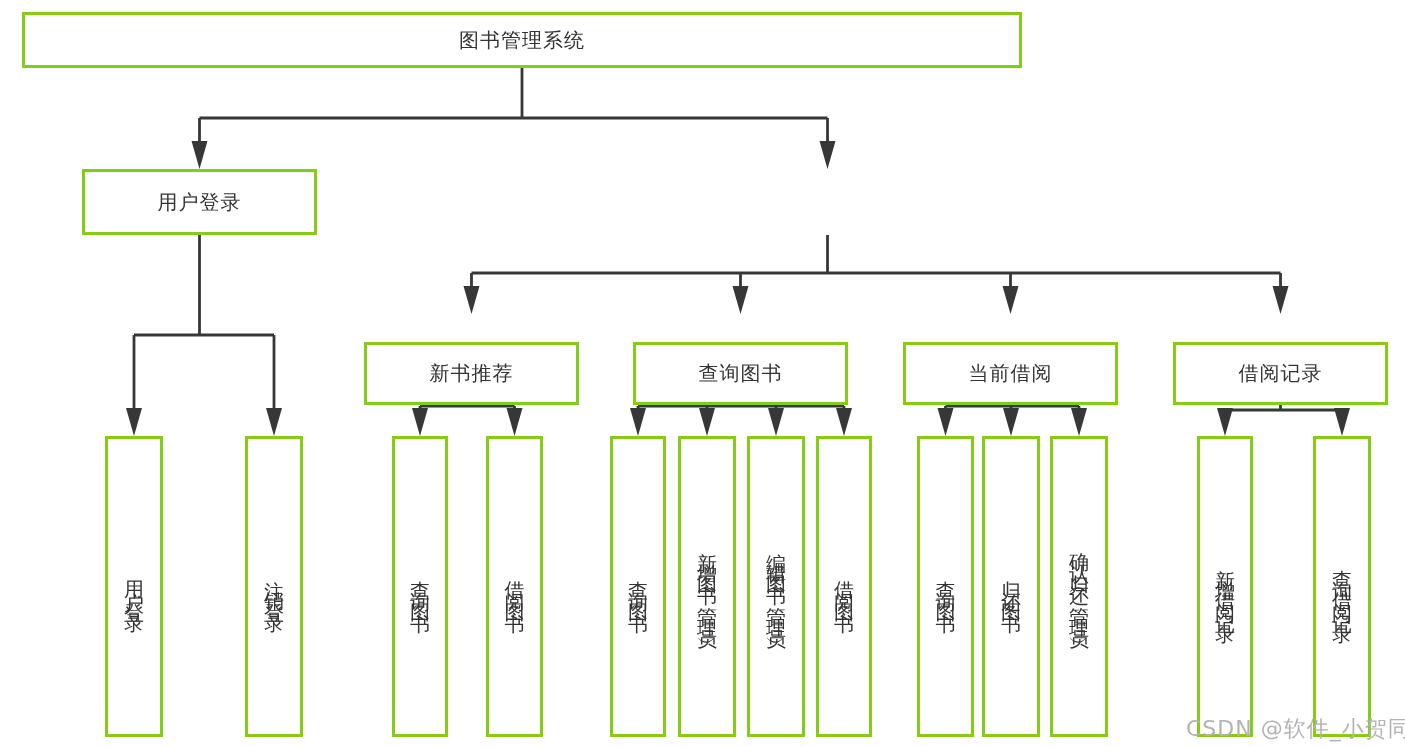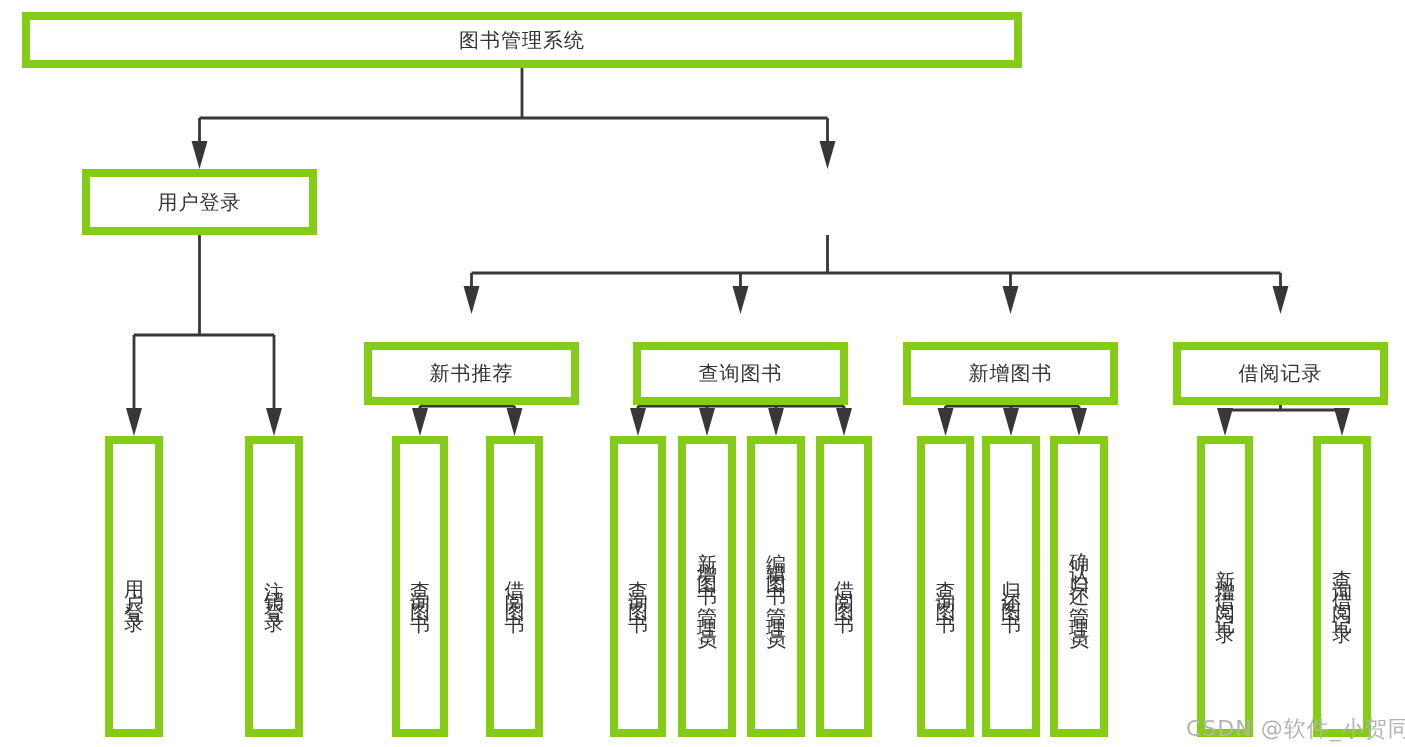"图书管理系统" .box { border: 8px solid #84cc16 -> 3px solid #84cc16 }
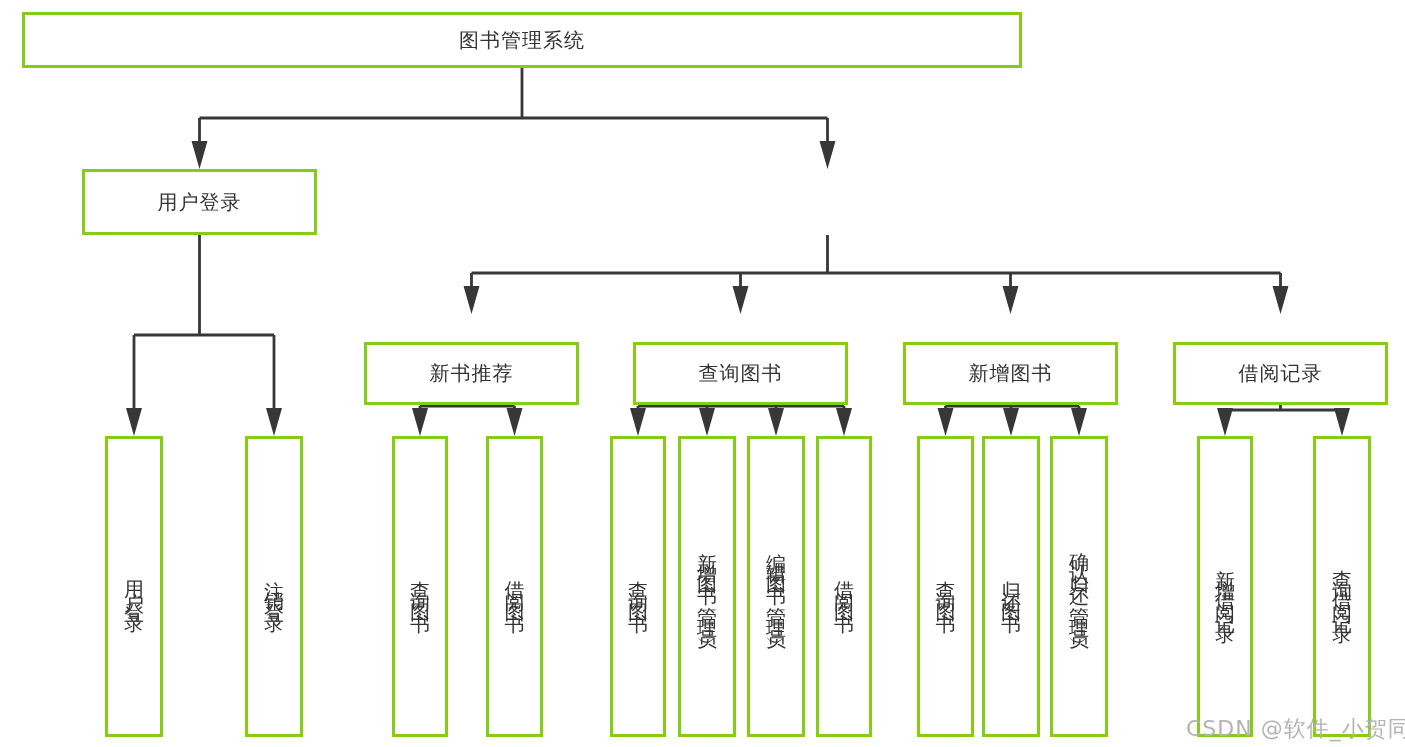"新增图书" div.box { text: 新增图书 -> 当前借阅 }
